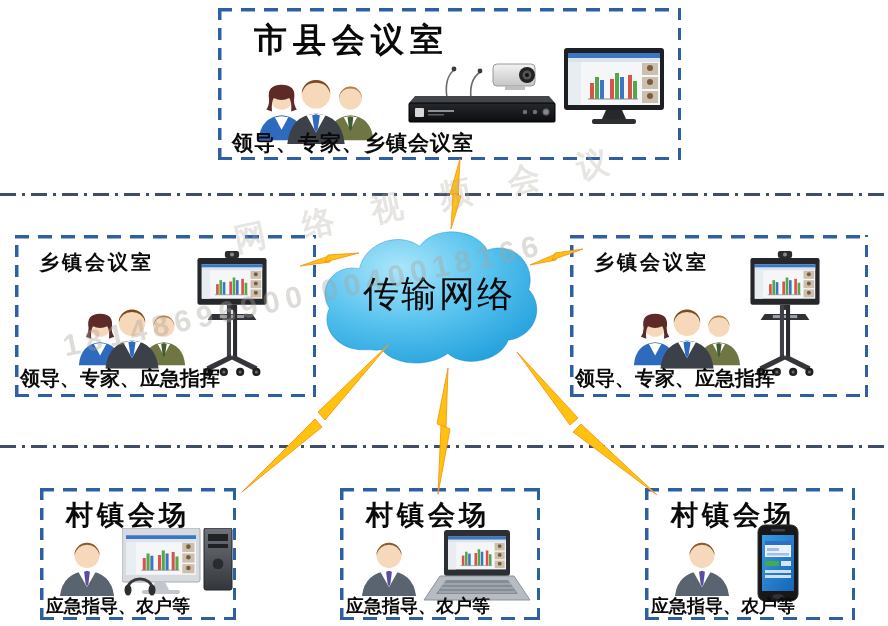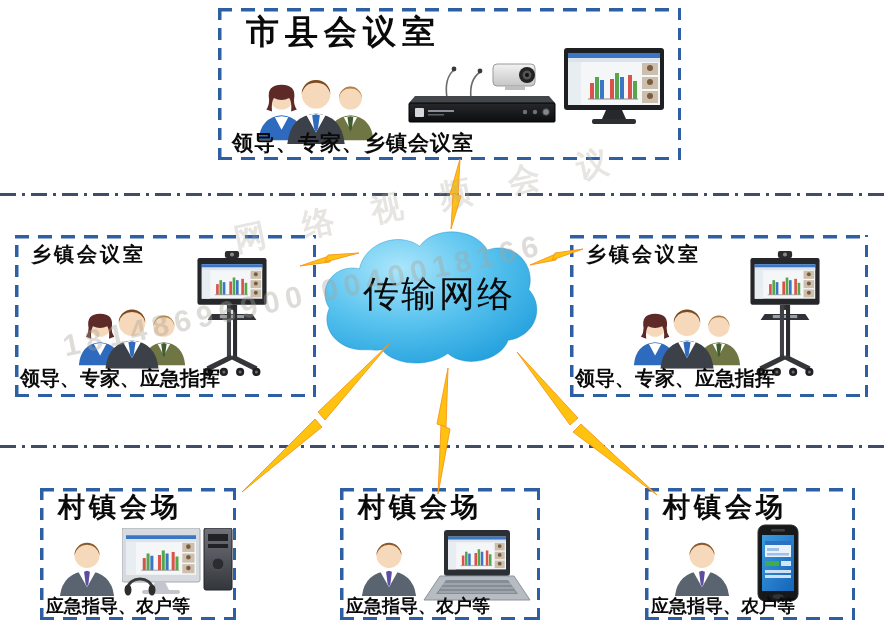"市县会议室" .dbox h2 { margin: 4px -> 12px }
